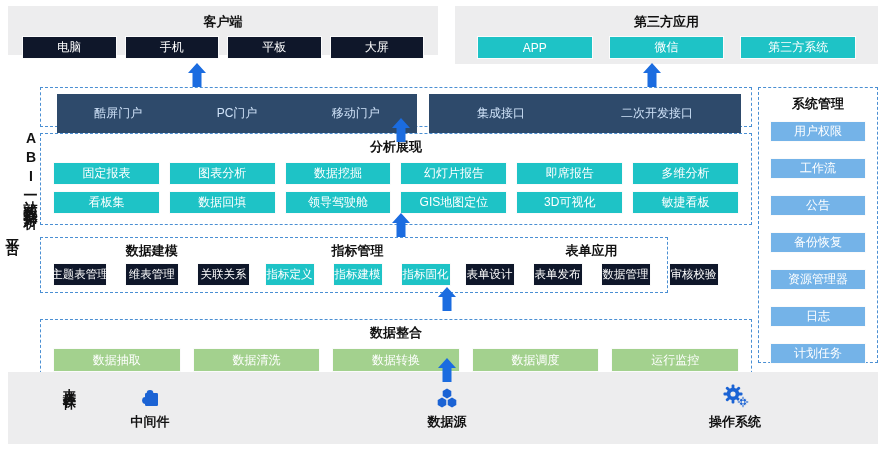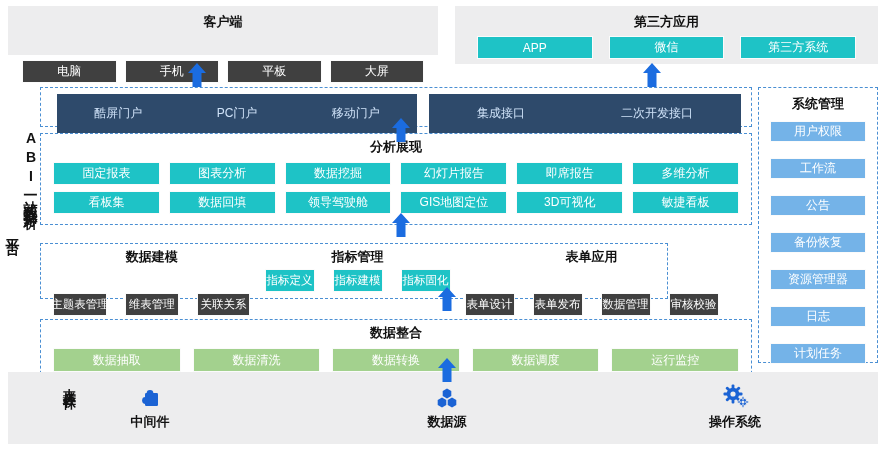"电脑" .blue { background: #404040 -> #0f172a; margin-top: 24px -> none }
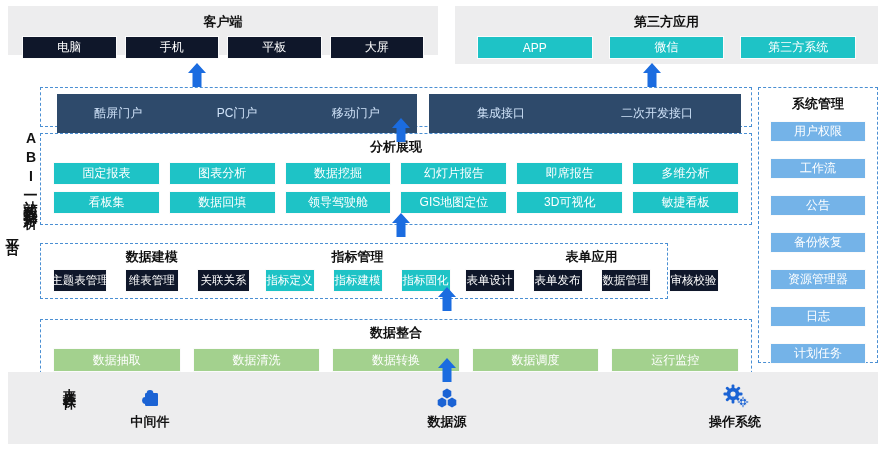"数据建模" div.dashed { top: 243px -> 237px }
